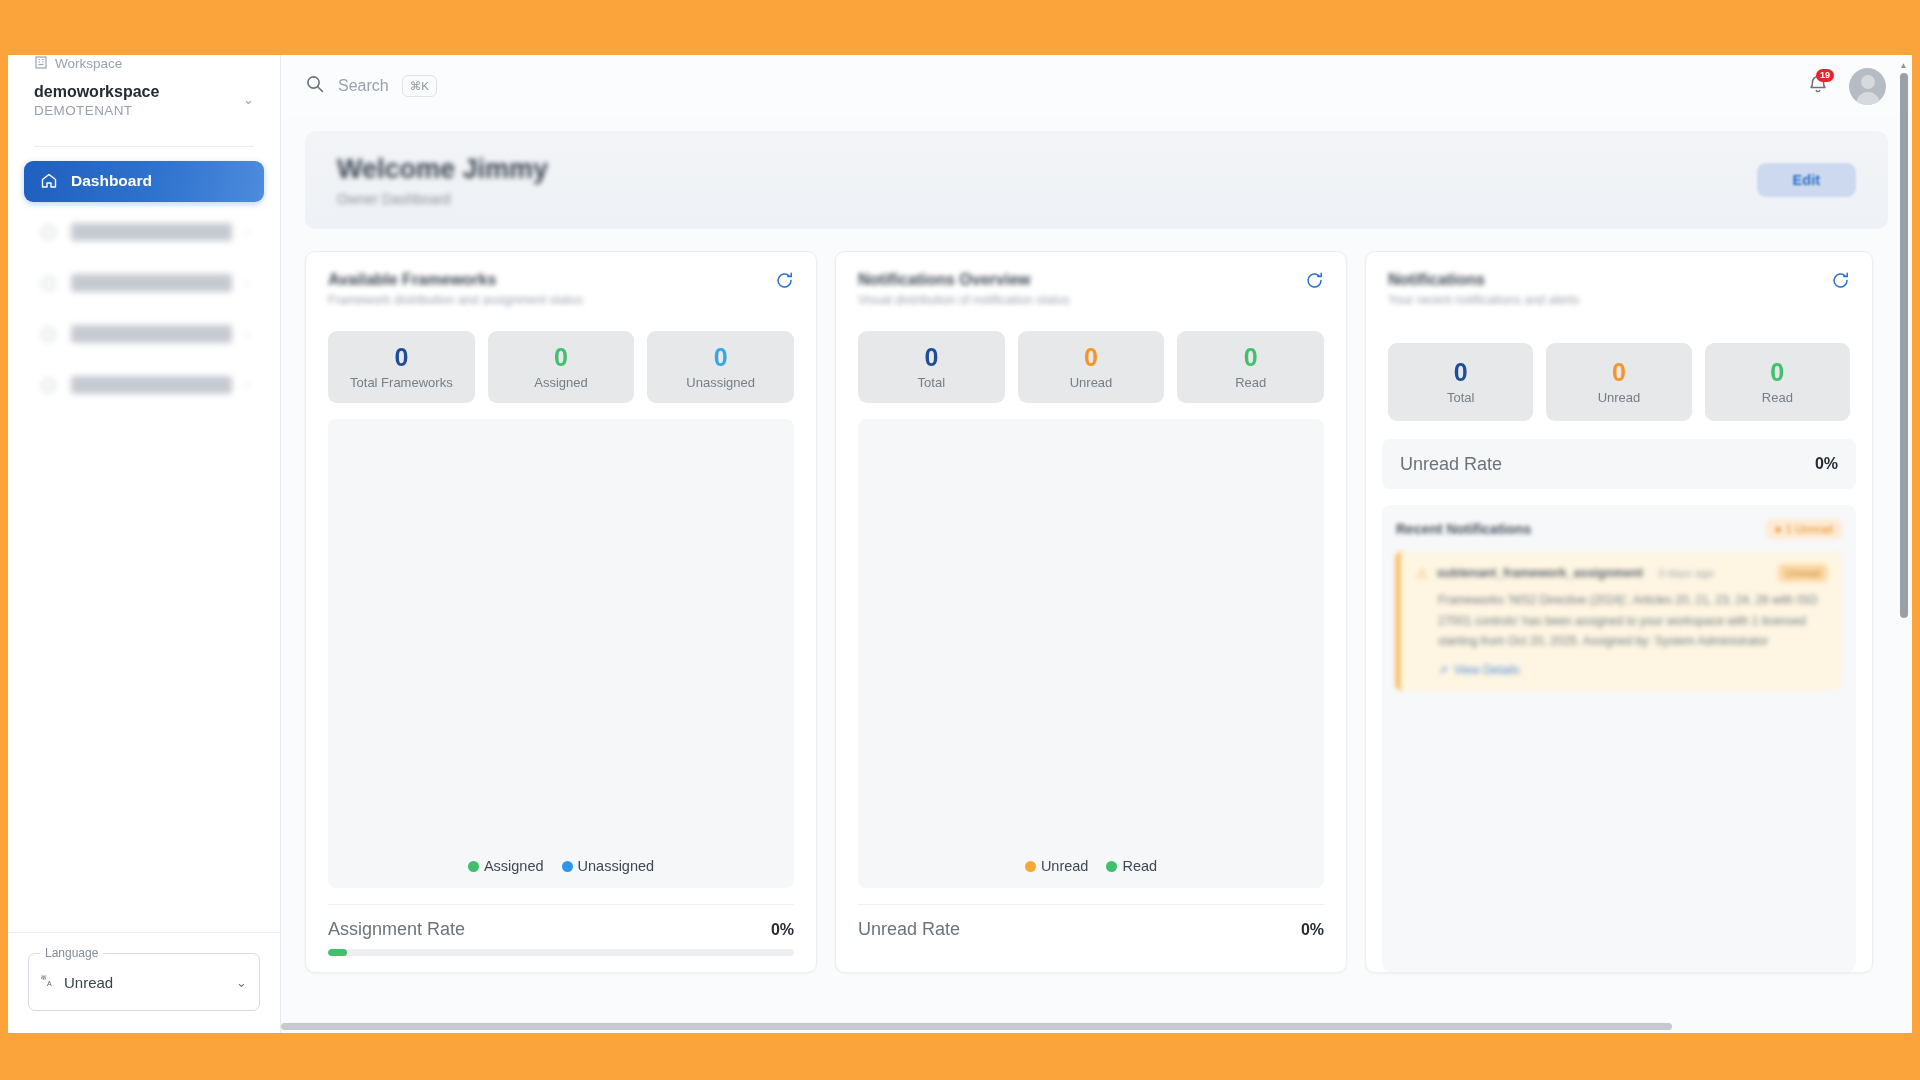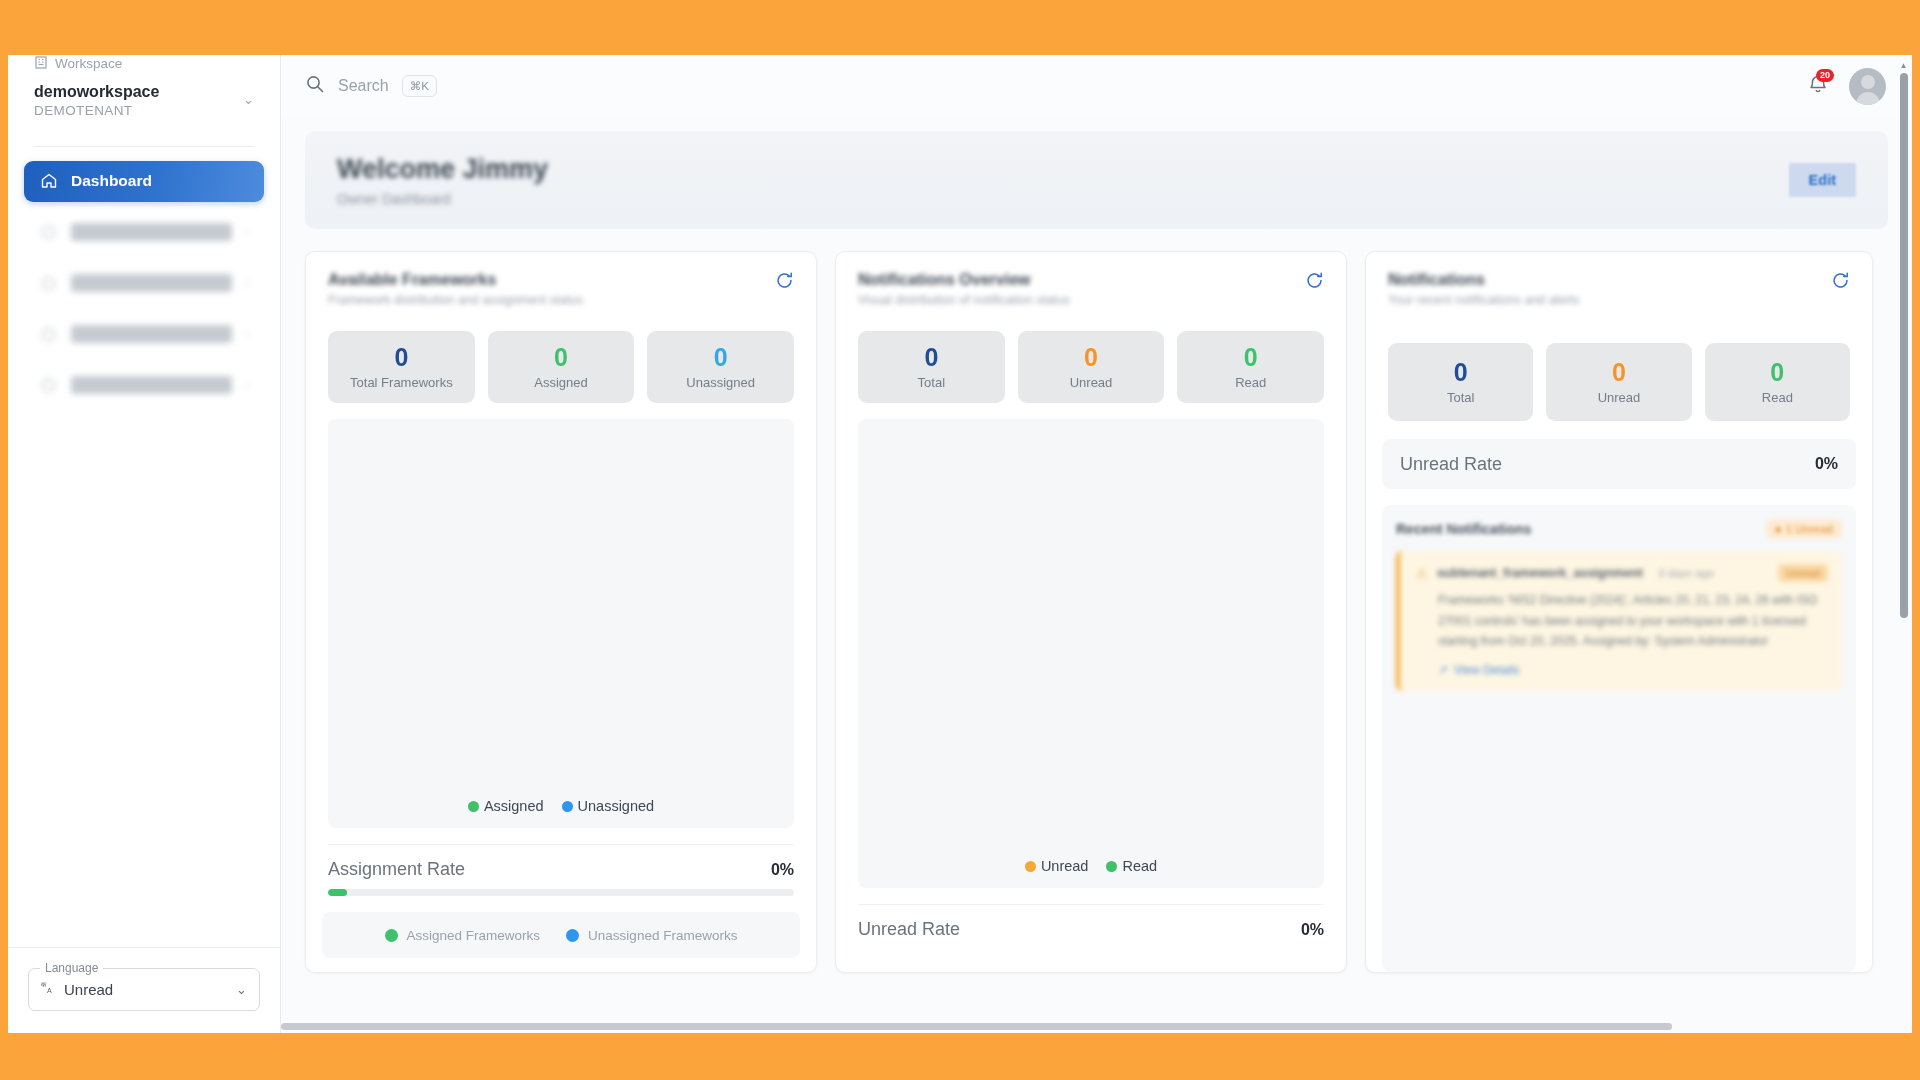"20" span.bell-badge { text: 20 -> 19 }
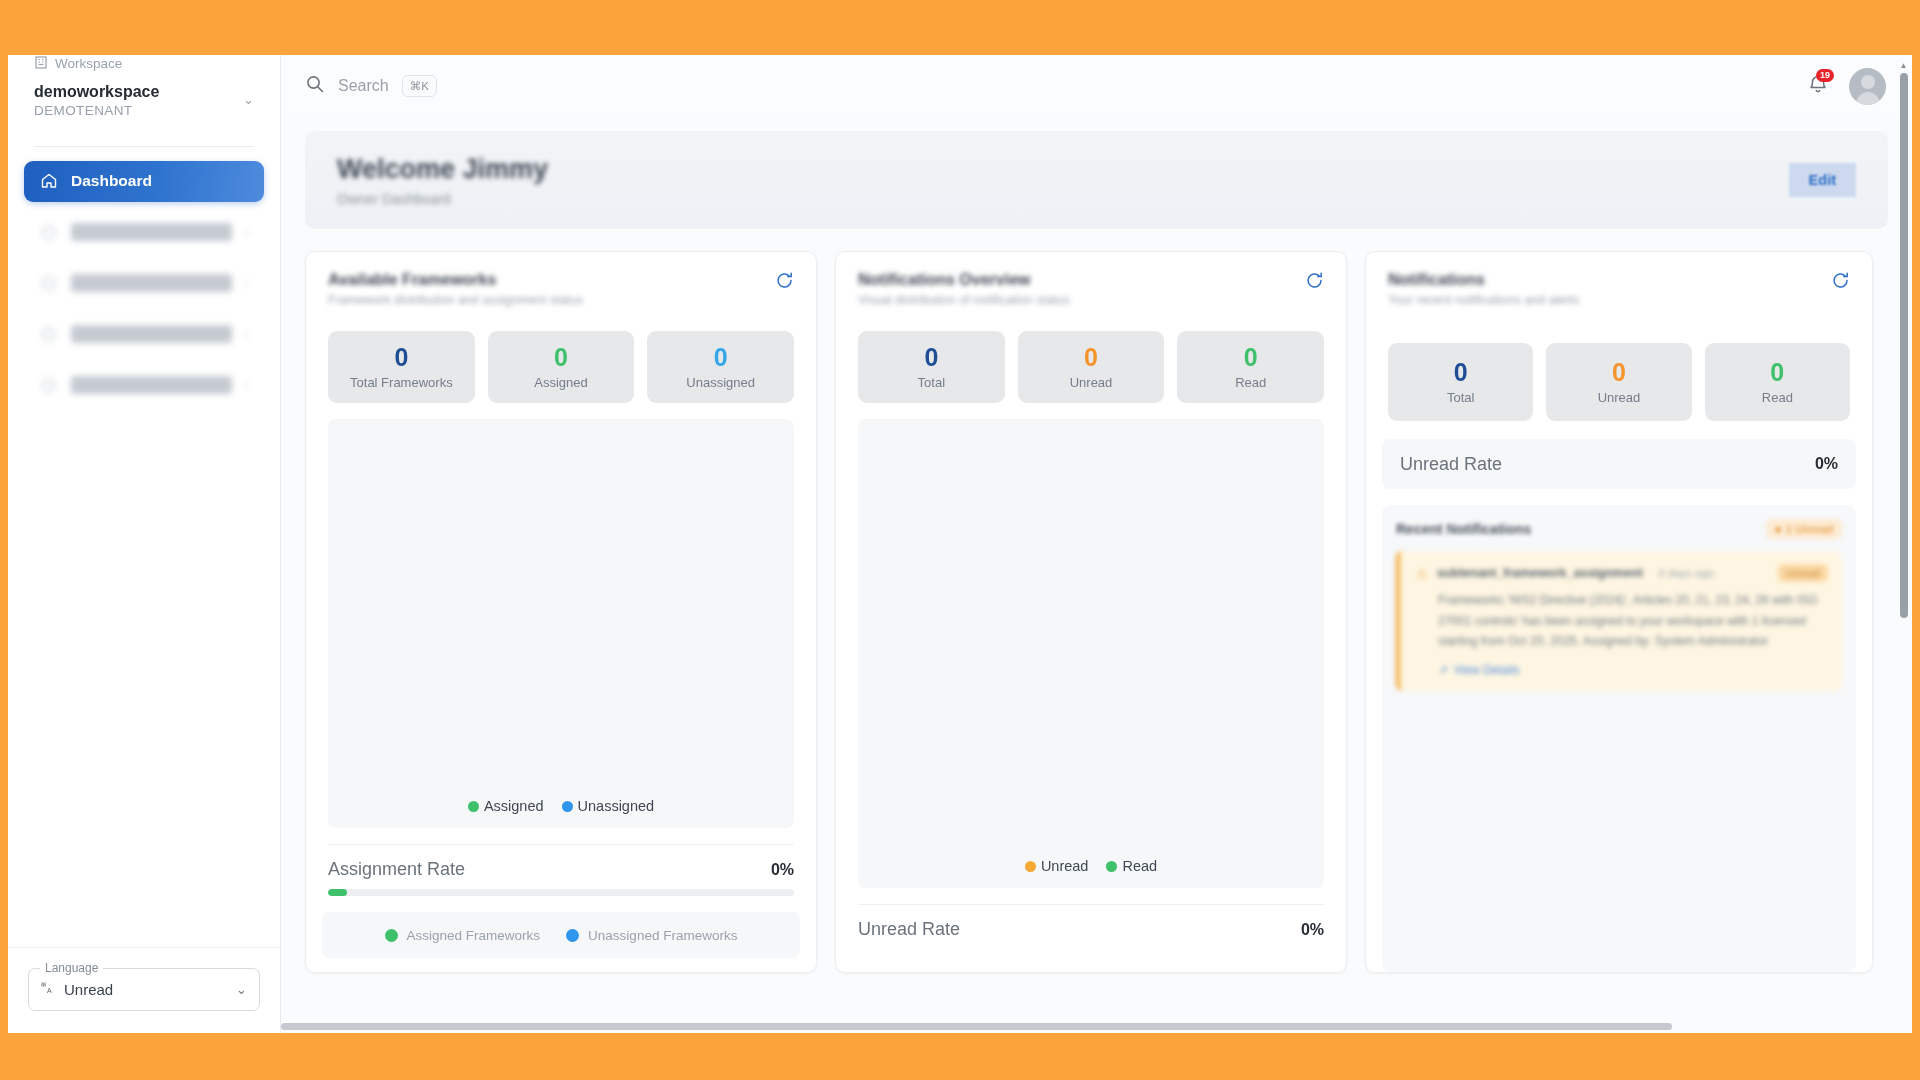"Edit" .edit-btn { border-radius: 1px -> 9px; padding: 9px 20px -> 9px 36px }
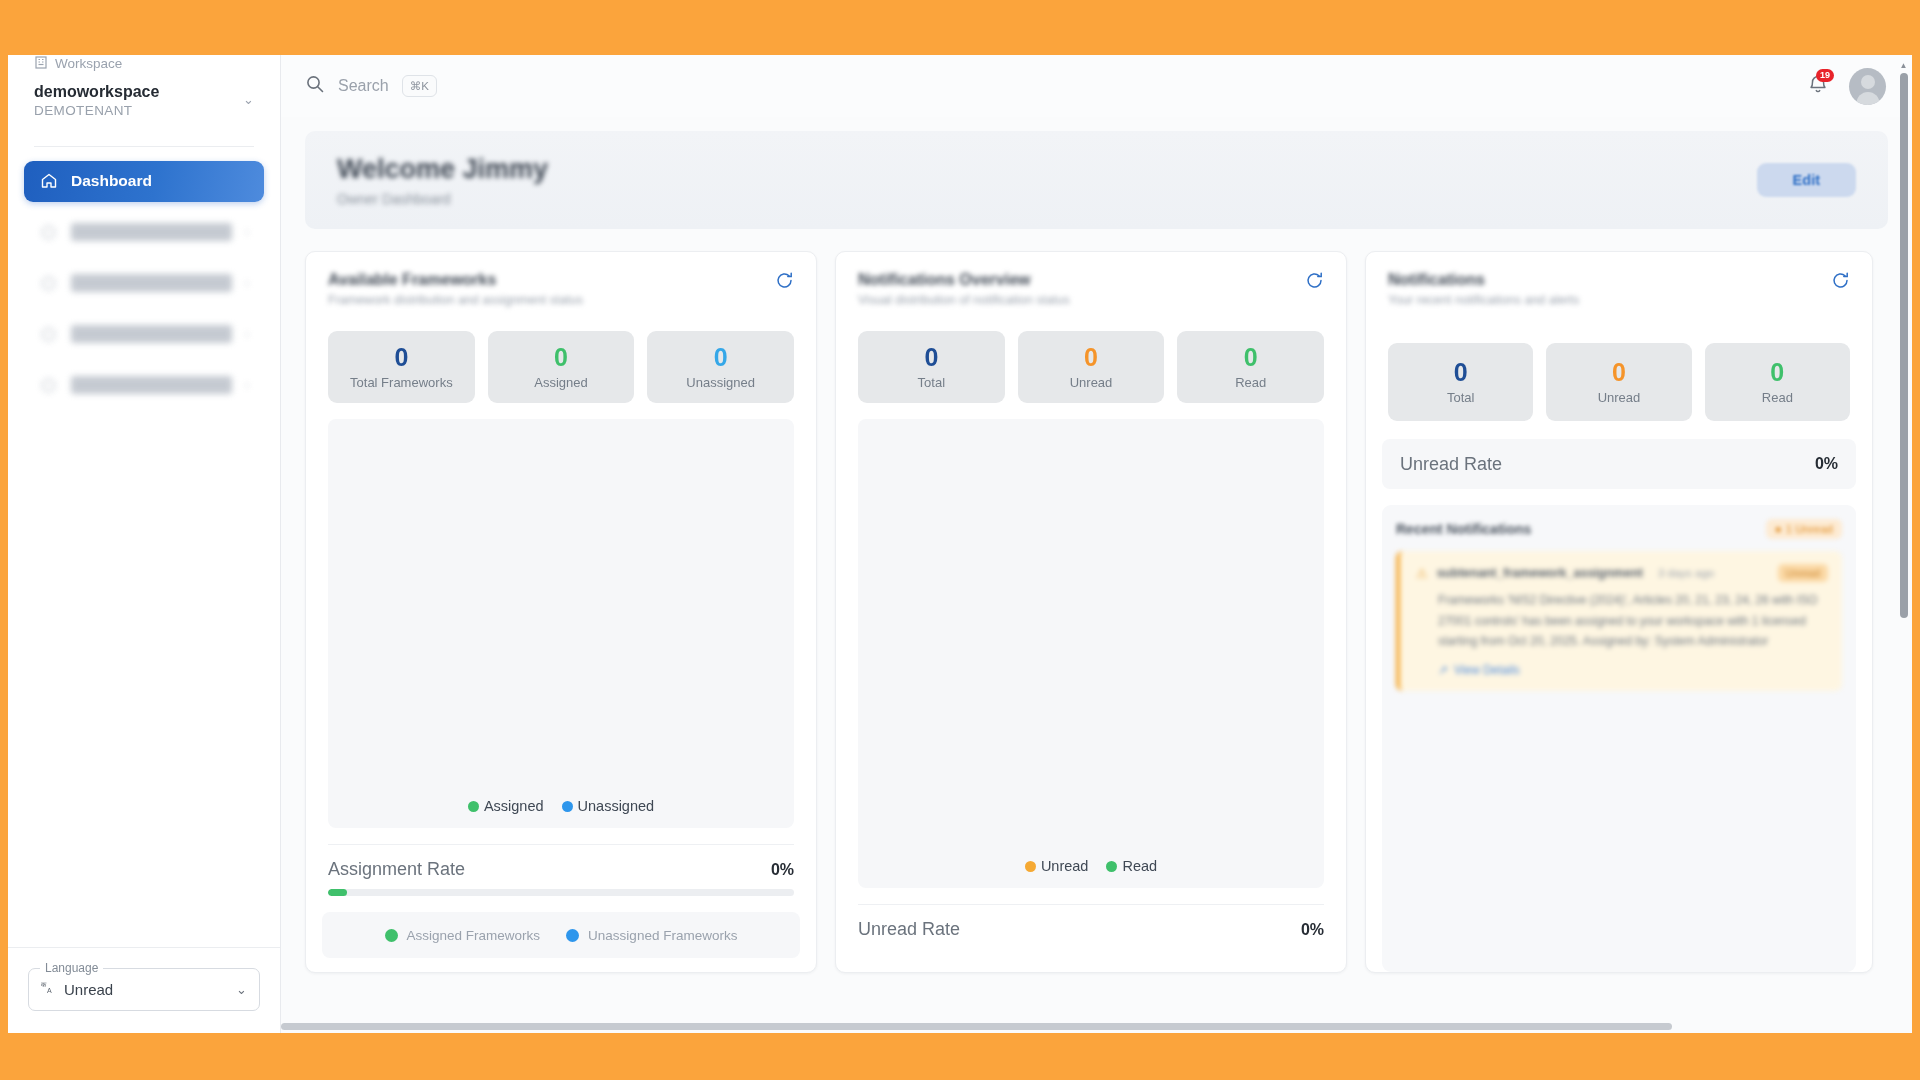"Assigned Frameworks" div.card-foot { html: <div> <span> <span></span> <span>Assigned Frameworks</span> </span> <span> <span></span> <span>Unassigned Frameworks</span> </span> </div> -> none }
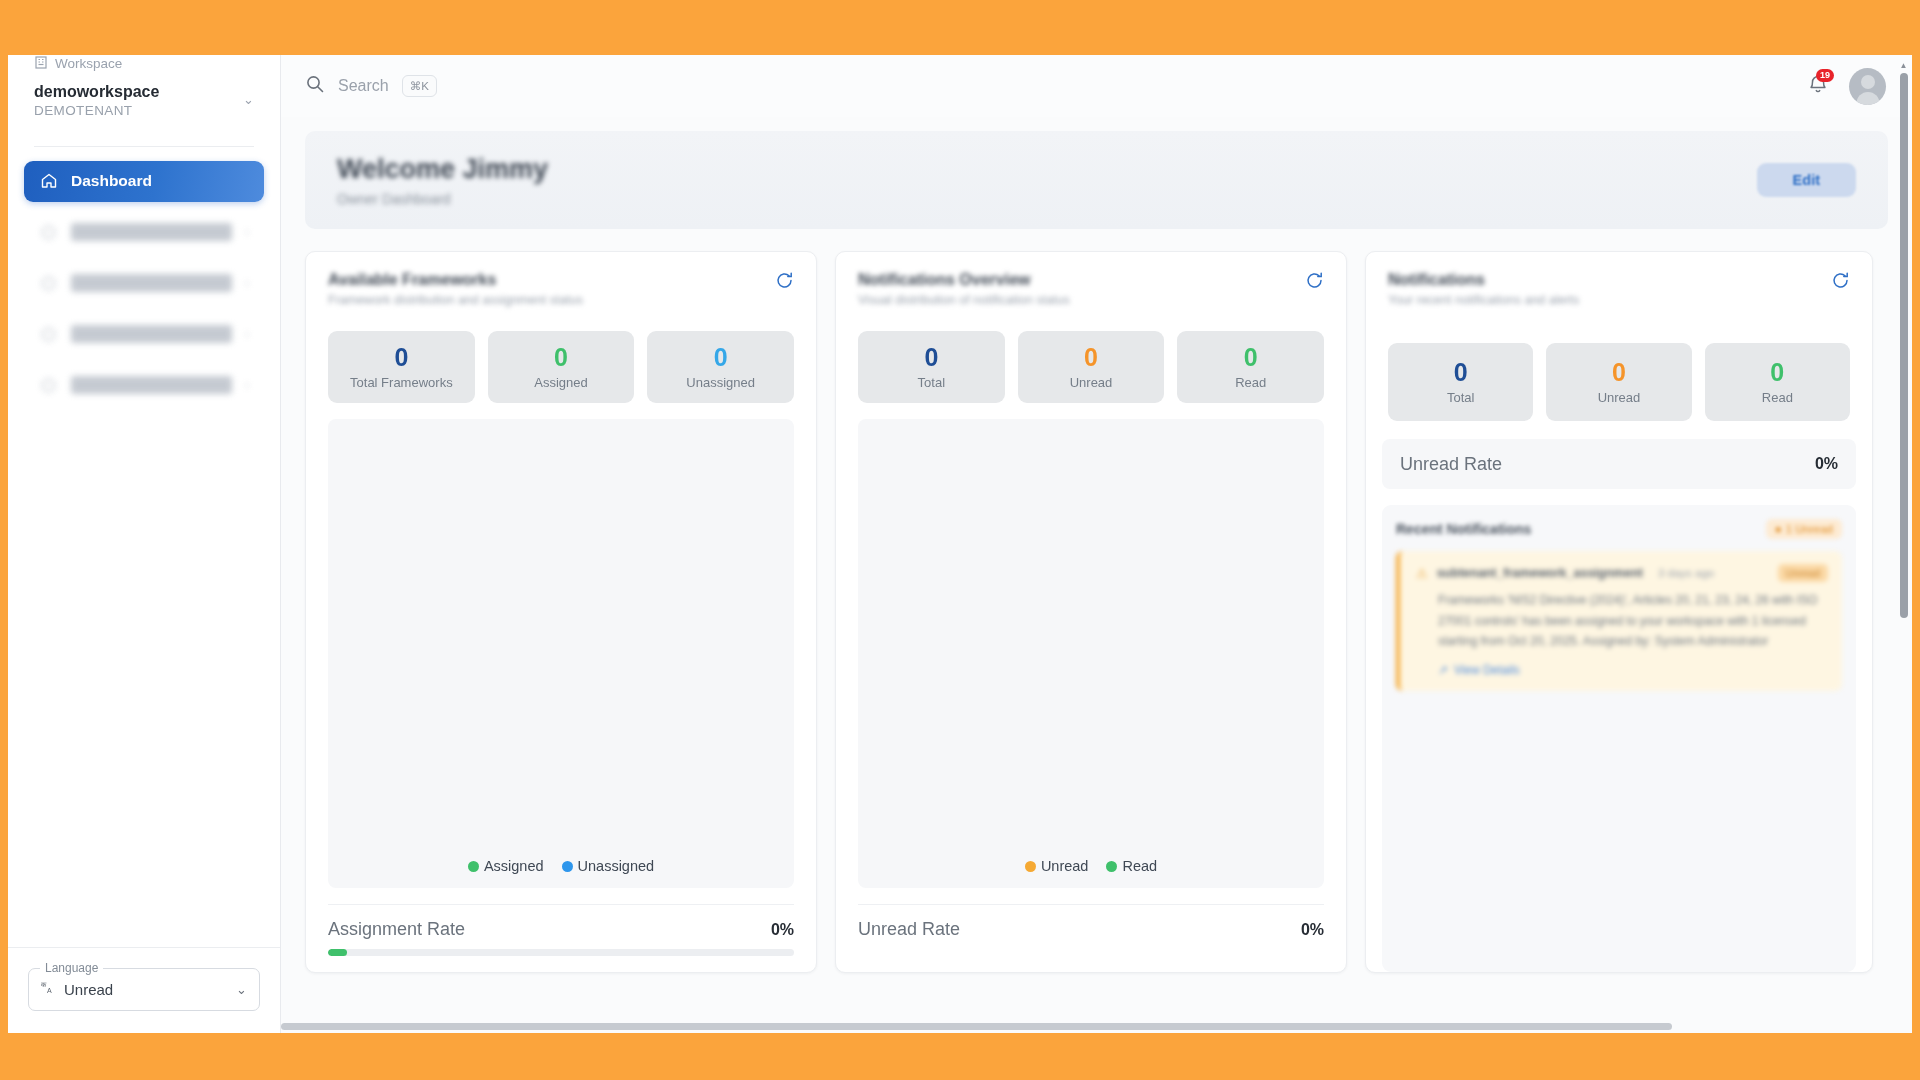"Language" .lang-box { height: 43px -> 58px }
